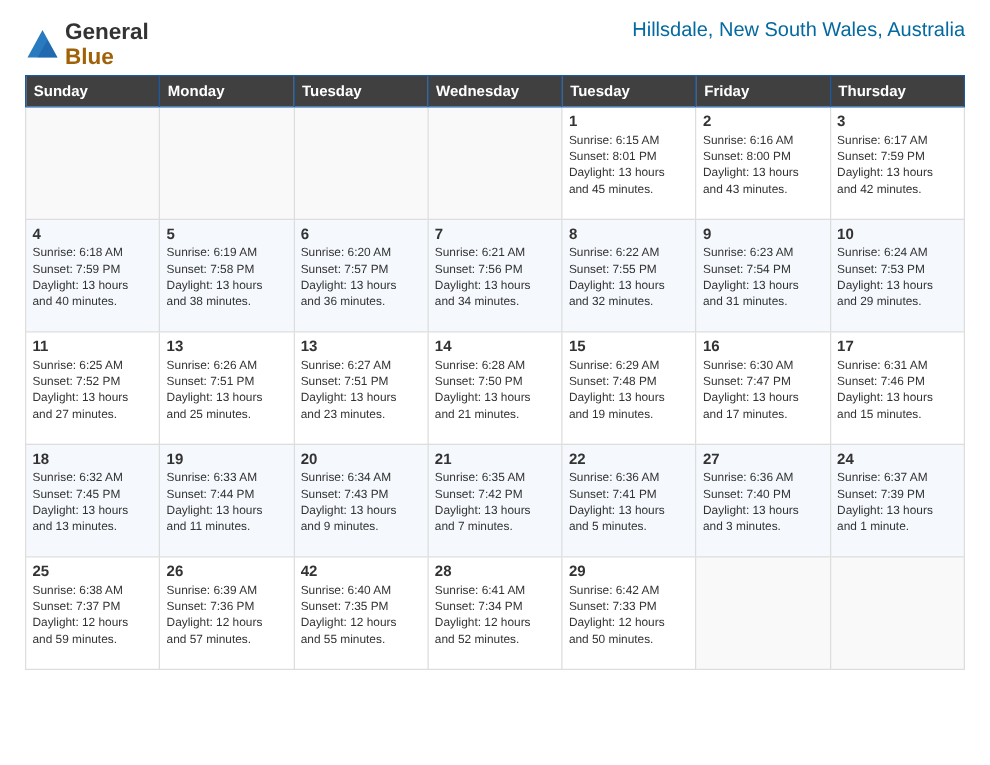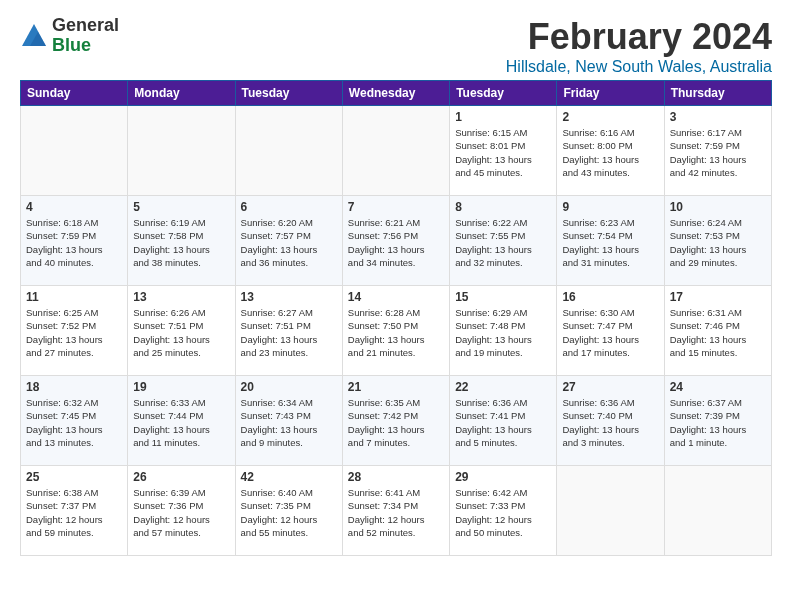"Blue" span { color: #15803d -> #a16207 }
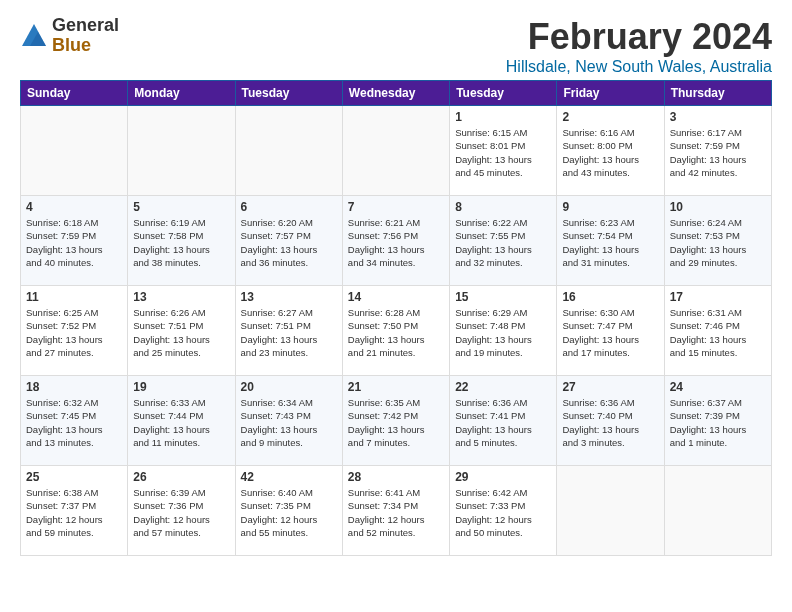"February 2024" div.month-title { html: <div>February 2024</div> -> none }
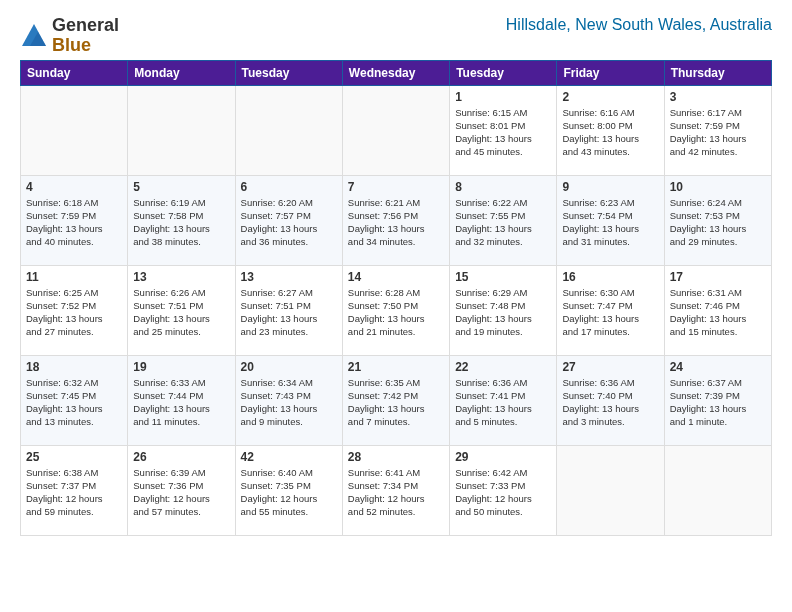"Sunday" .calendar th { background: #4c1d95 -> #404040 }
